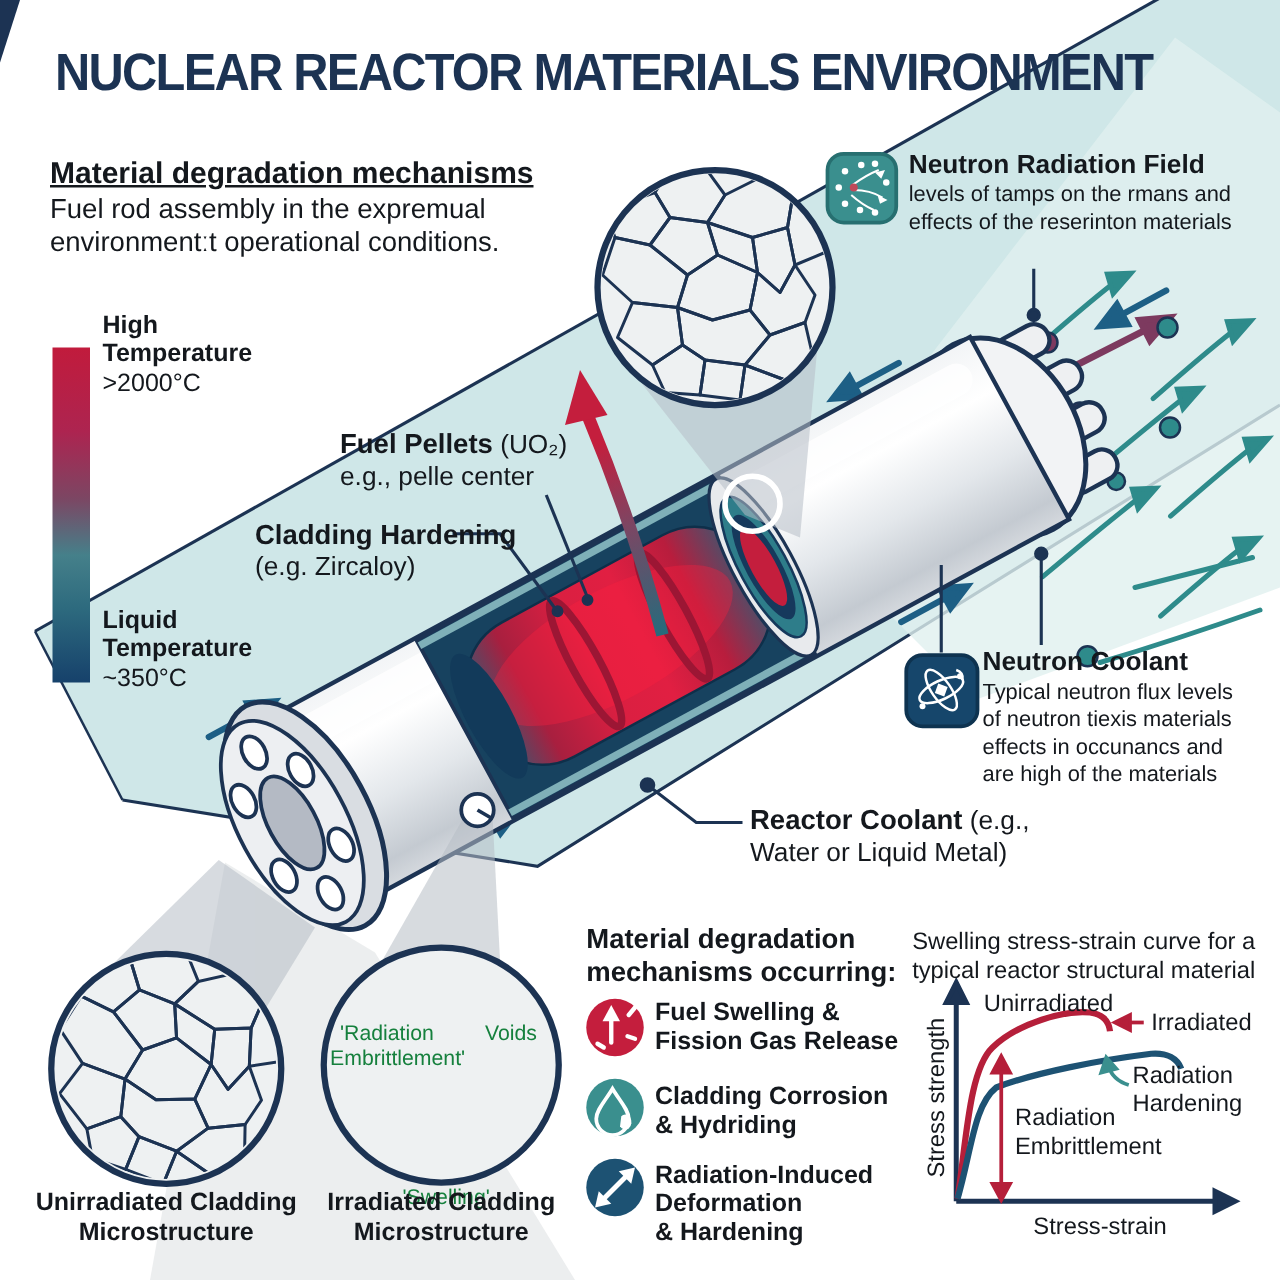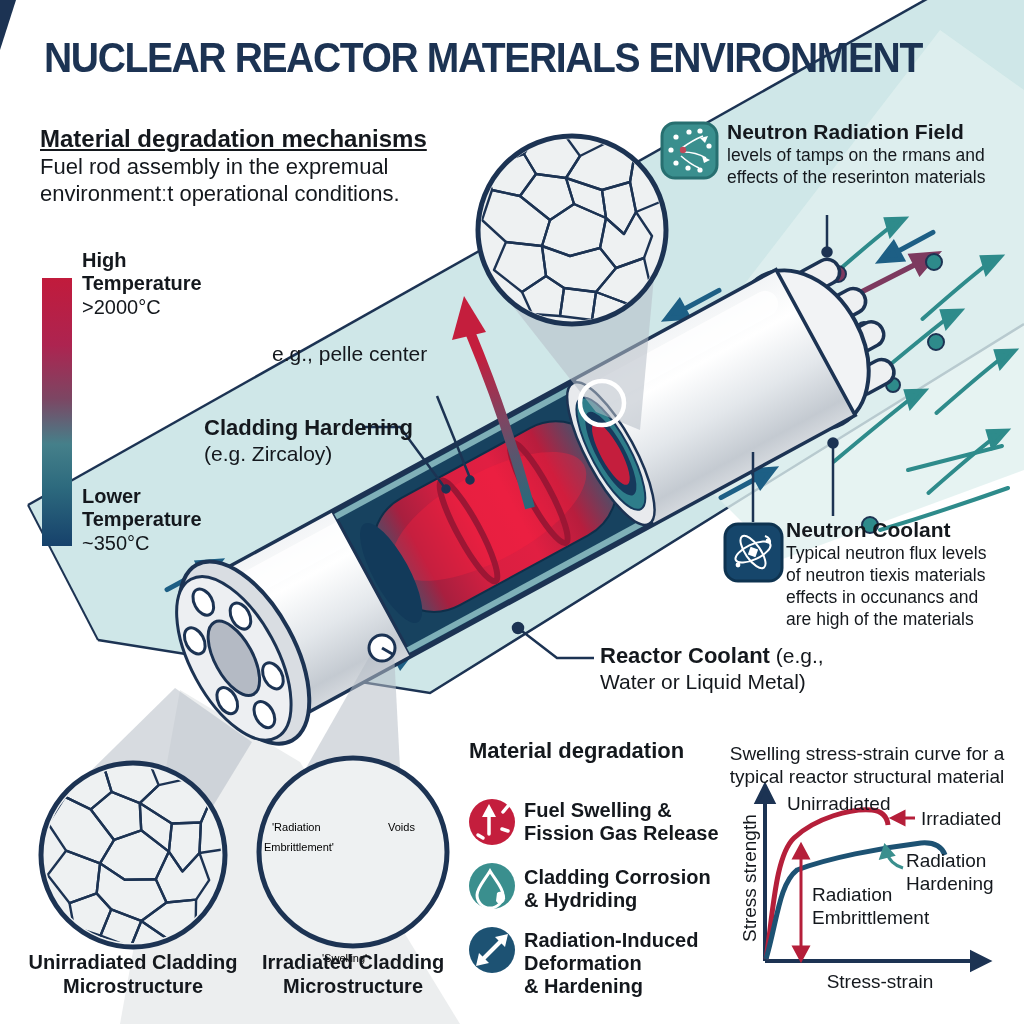"Fuel Pellets (UO₂)" div { html: none -> <div><span>Fuel Pellets</span><span> (UO₂)</span></div> }
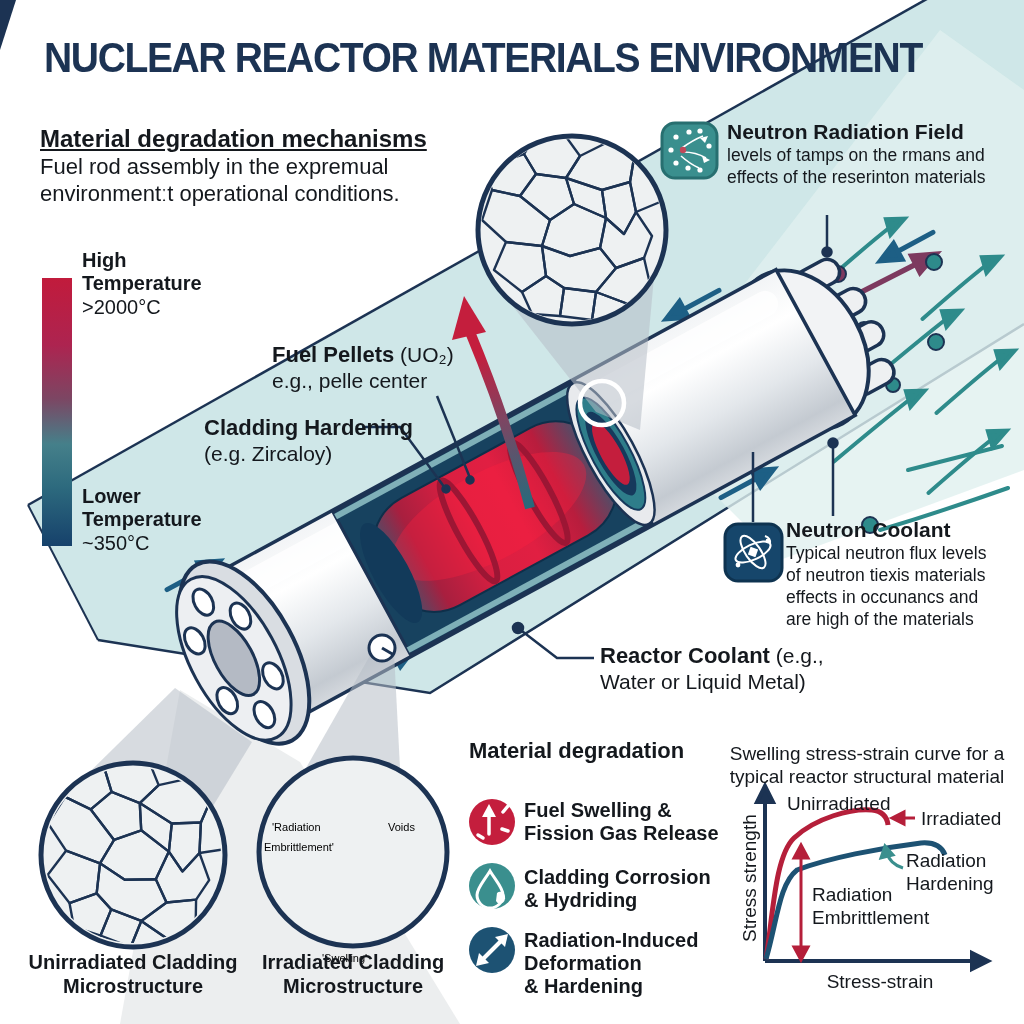"Lower" div.lbl20 { text: Lower -> Liquid }
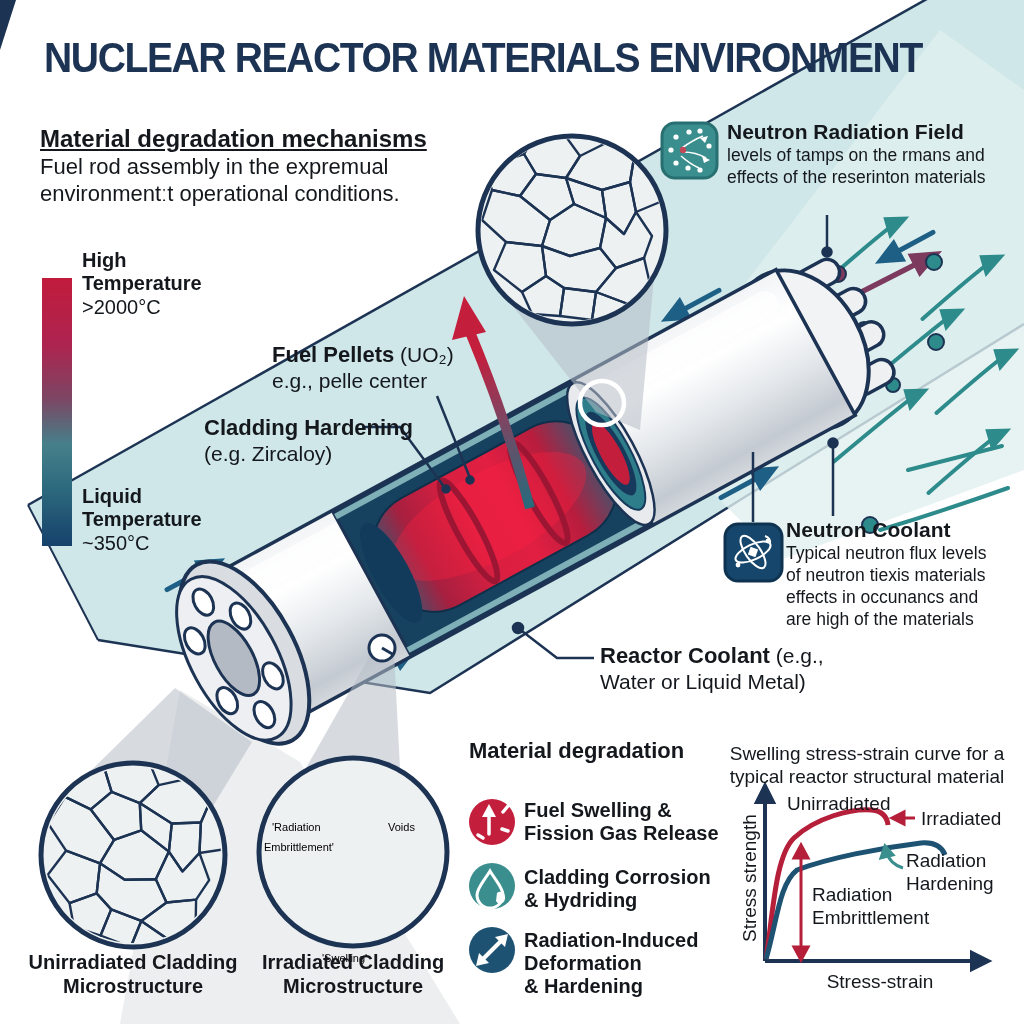"mechanisms occurring:" div.mech-h { html: none -> <div>mechanisms occurring:</div> }
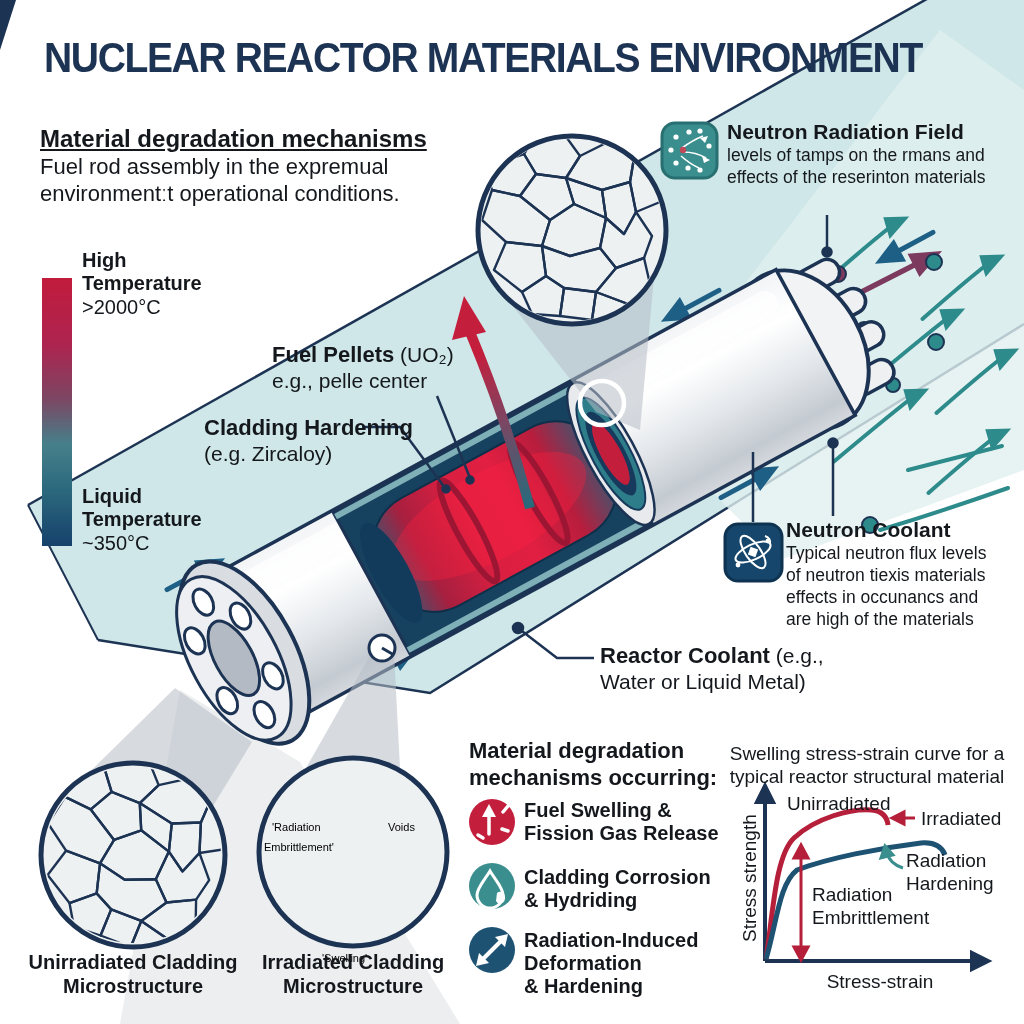"'Radiation" .ann { color: #000000 -> #15803d; font-size: 11px -> 17px }
